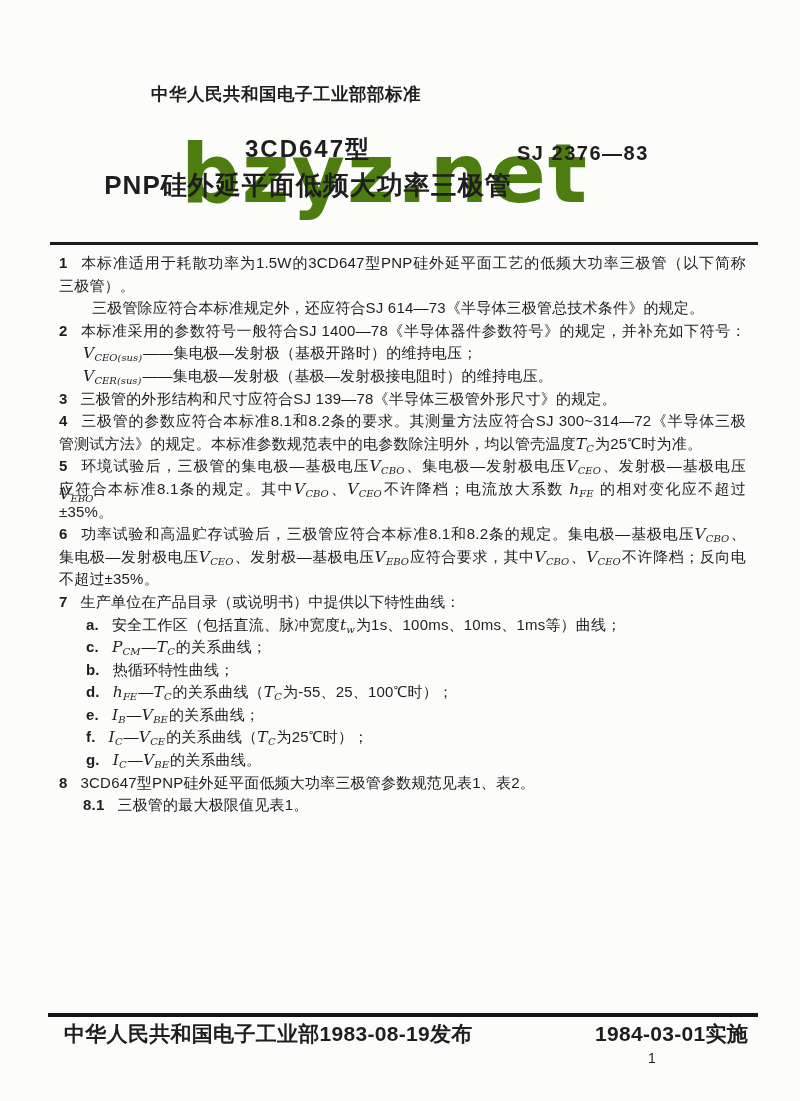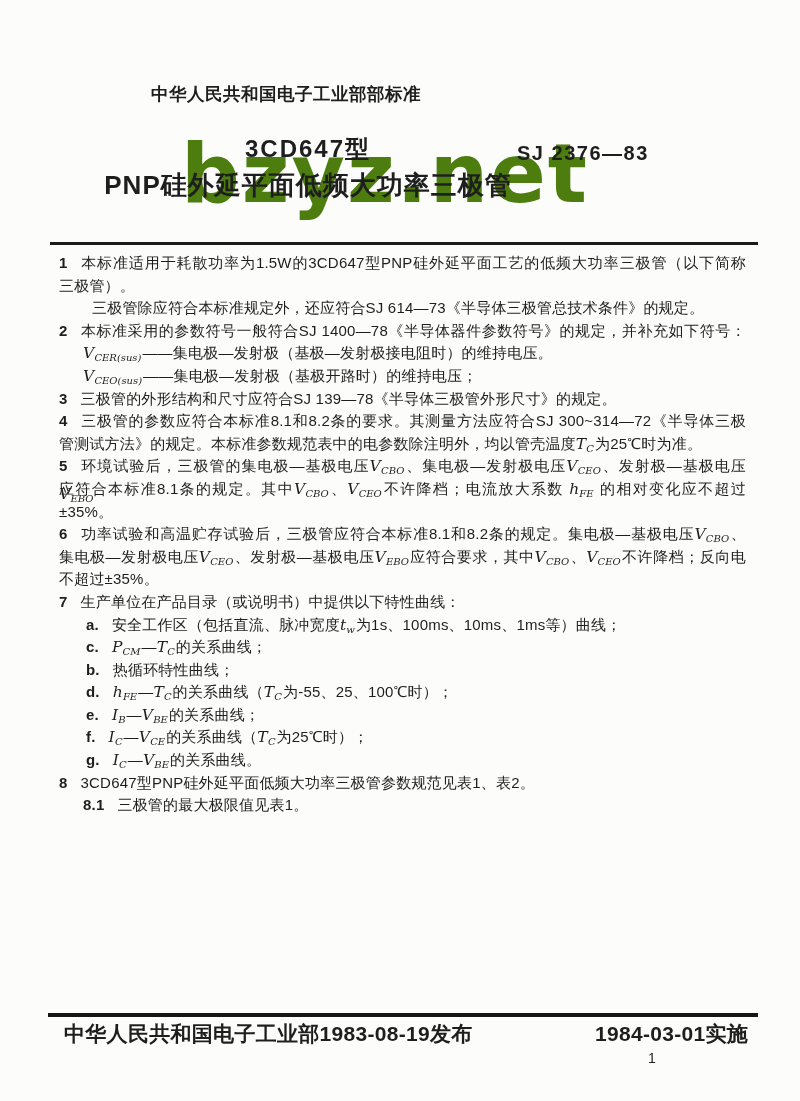"VCER(sus)——集电极—发射极（基极—发射极接电阻时）的维持电压。" div.bline { order: before "VCEO(sus)——集电极—发射极（基极开路时）的维持电压；" -> after "VCEO(sus)——集电极—发射极（基极开路时）的维持电压；" }
